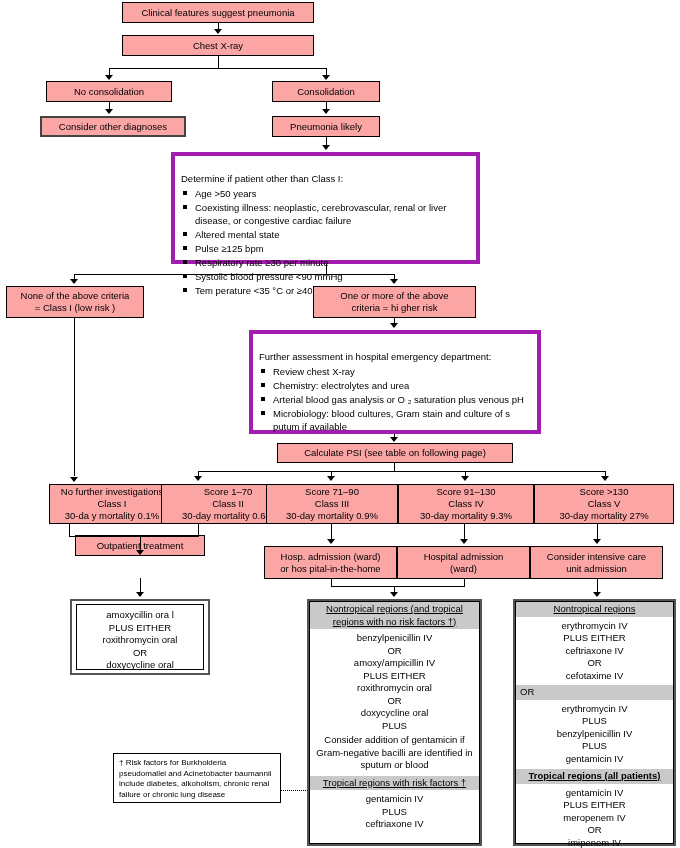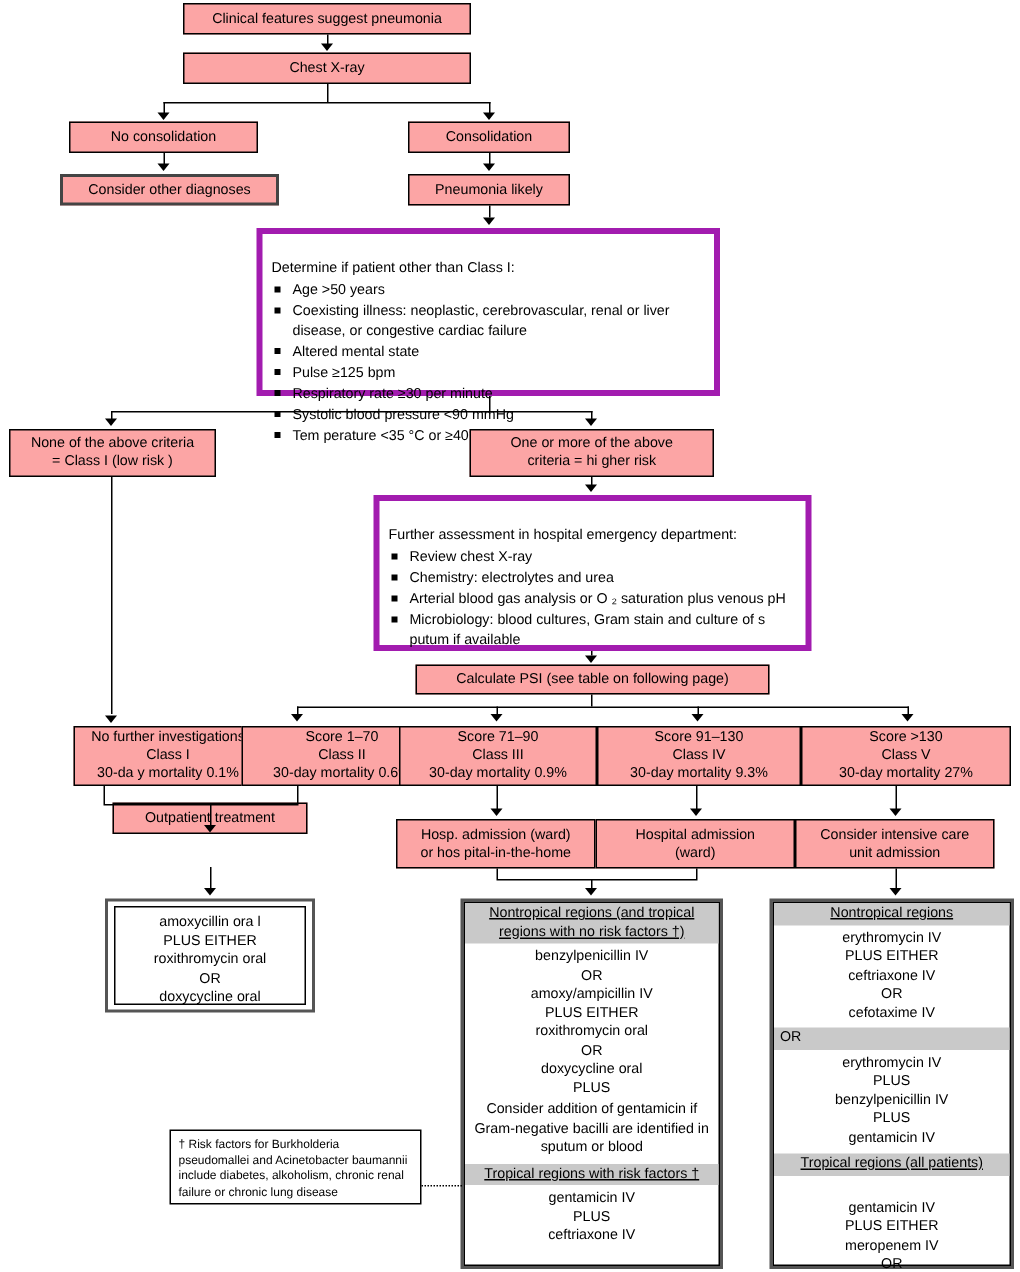"Tropical regions (all patients)" div.hdr { font-weight: none -> bold; margin: 4px -3px 16px -3px -> 4px -3px 3px -3px }
